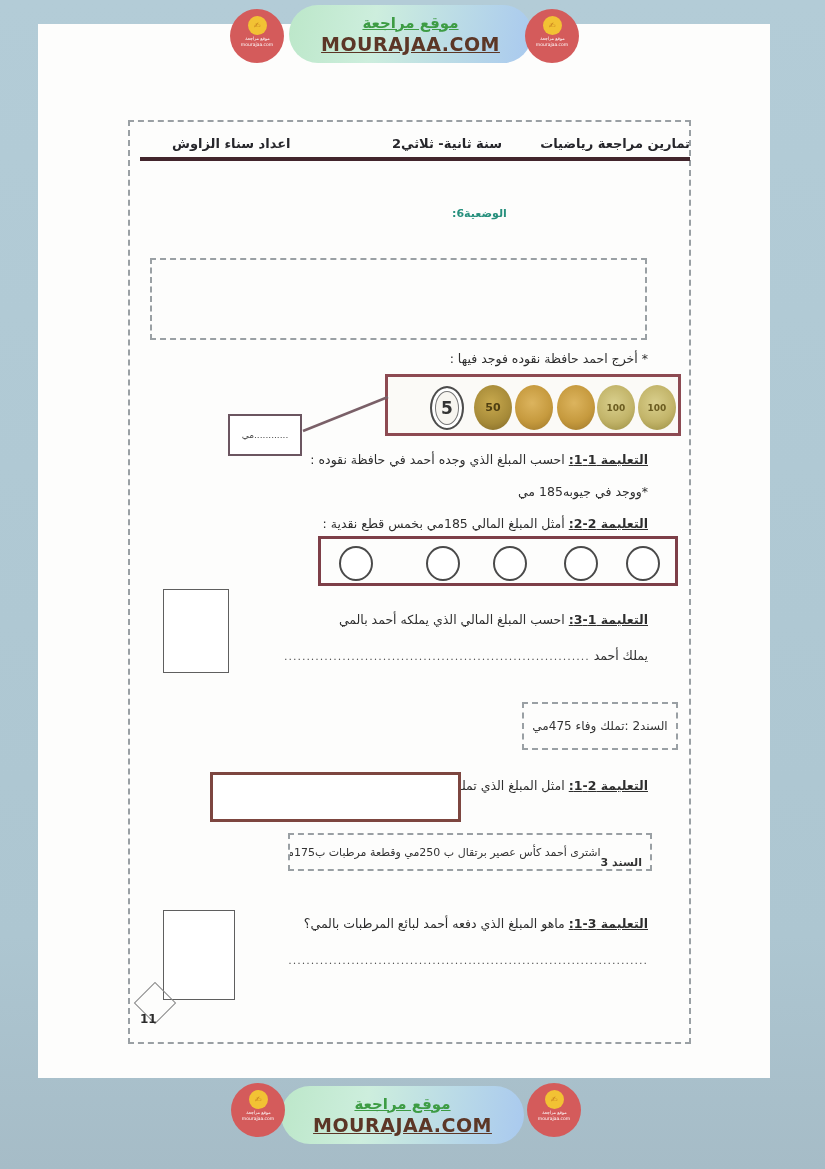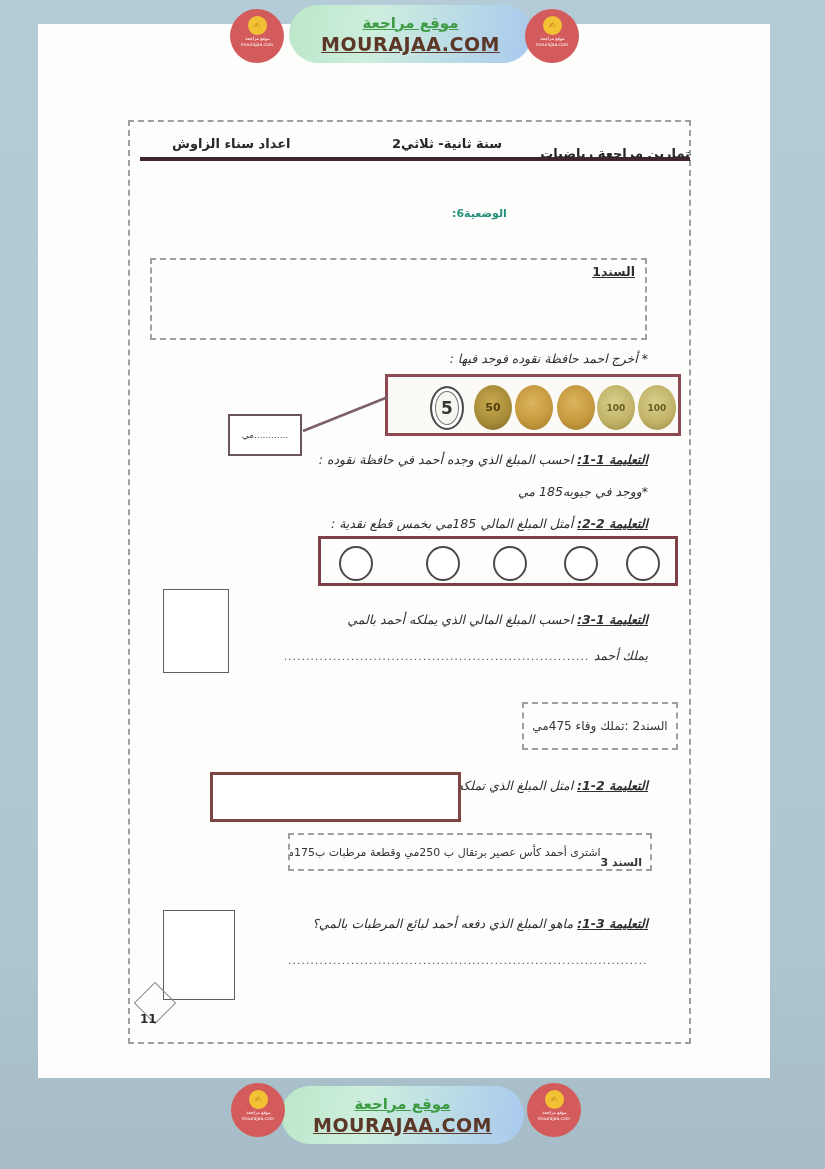"تمارين مراجعة رياضيات" div.abs { margin-top: 10px -> none }
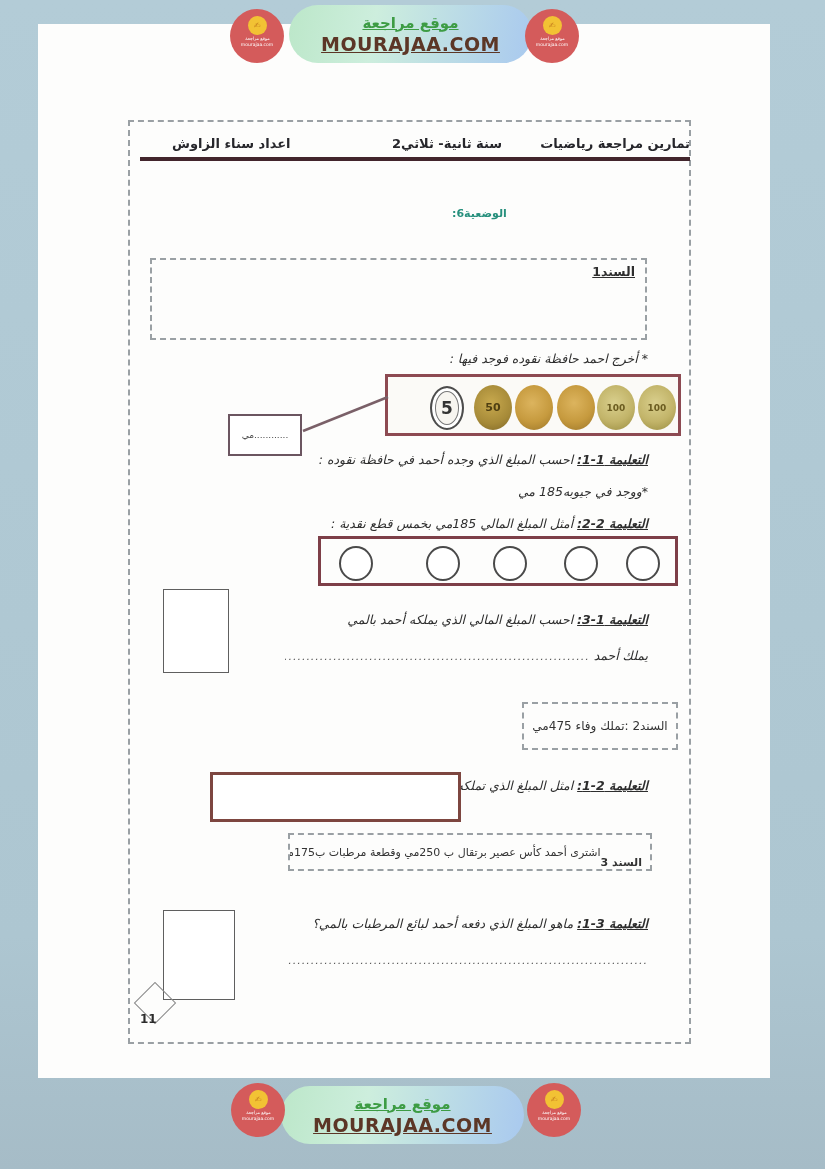"السند1" div.sanad-label { html: <div>السند1</div> -> none }
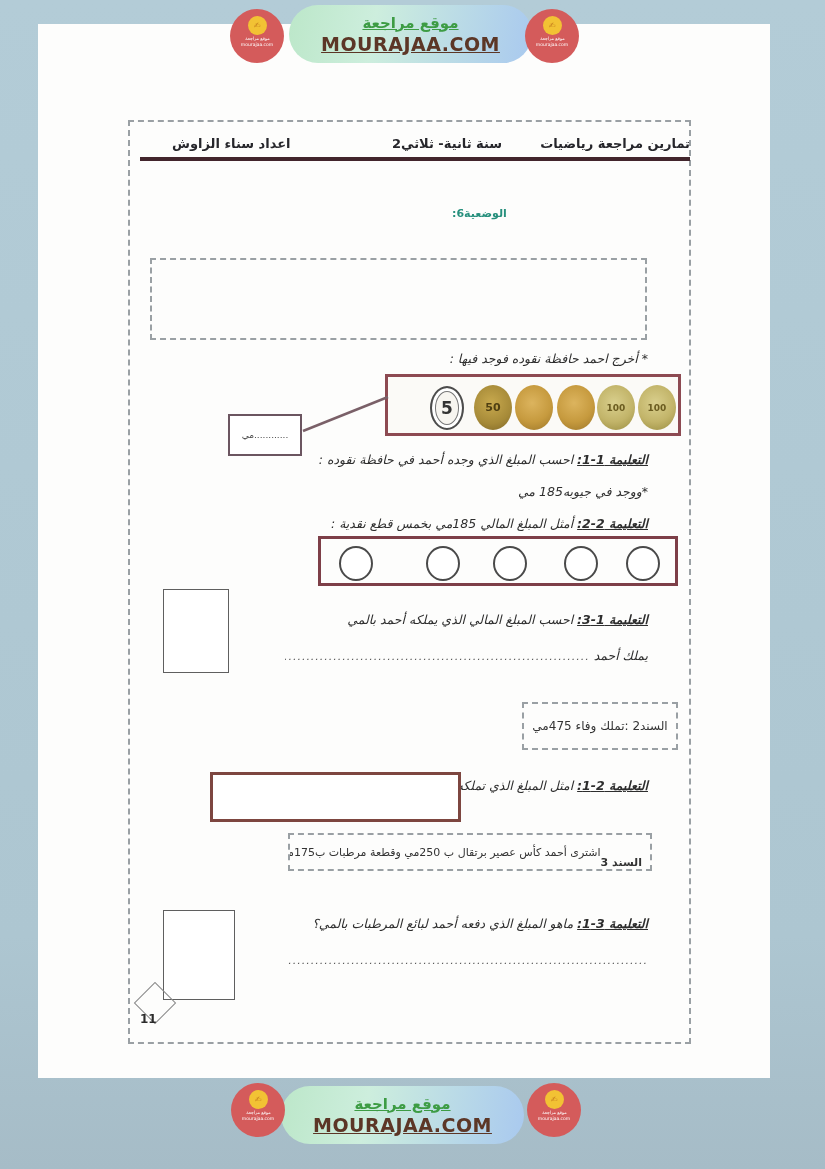"* أخرج احمد حافظة نقوده" .line { font-style: italic -> none }
